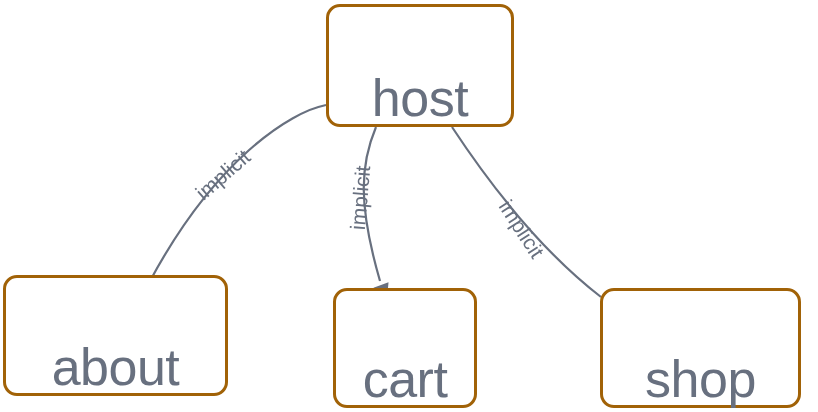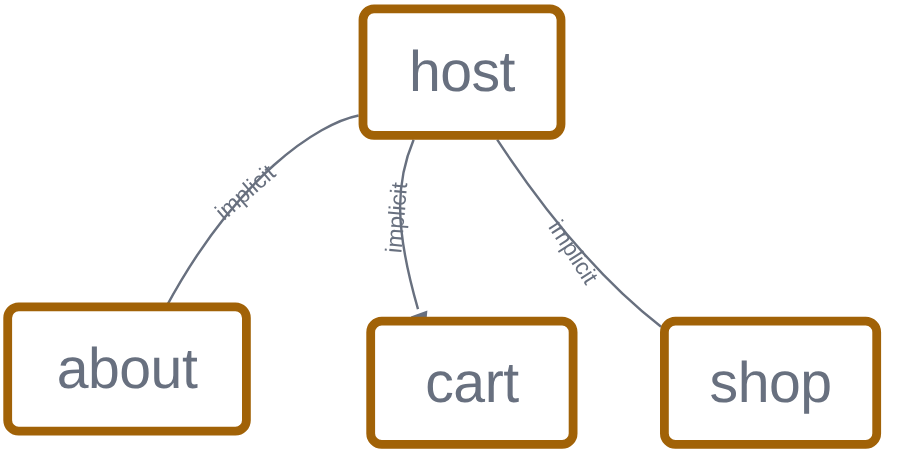"host" .node-box { align-items: center -> flex-end; border: 8px solid #a16207 -> 3px solid #a16207 }
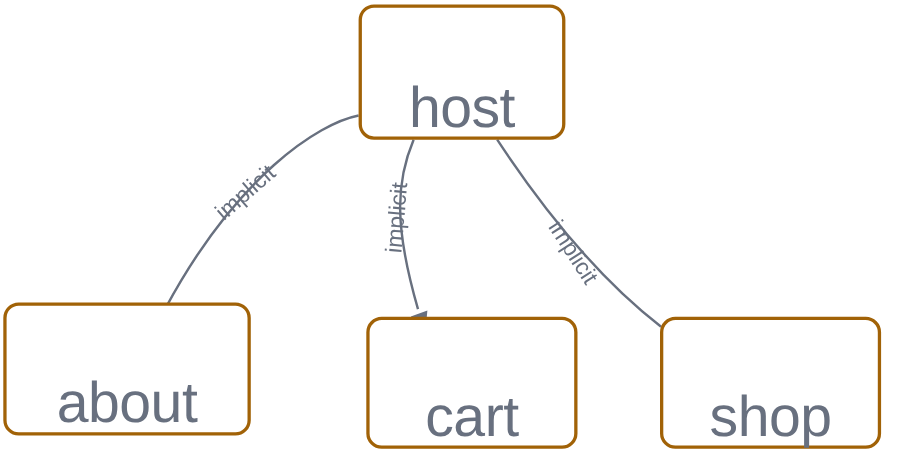"cart" div.node-box { width: 192px -> 144px }
